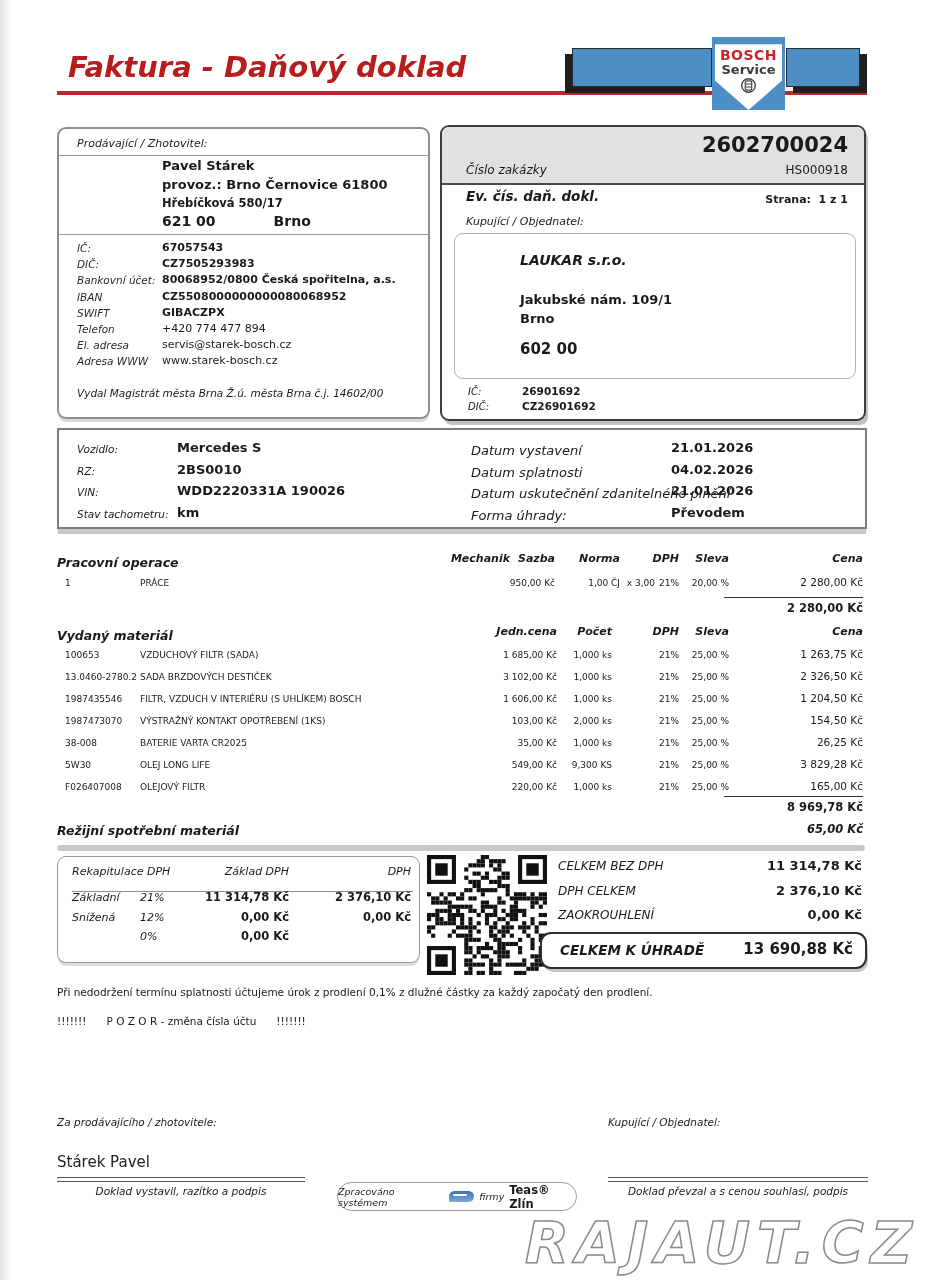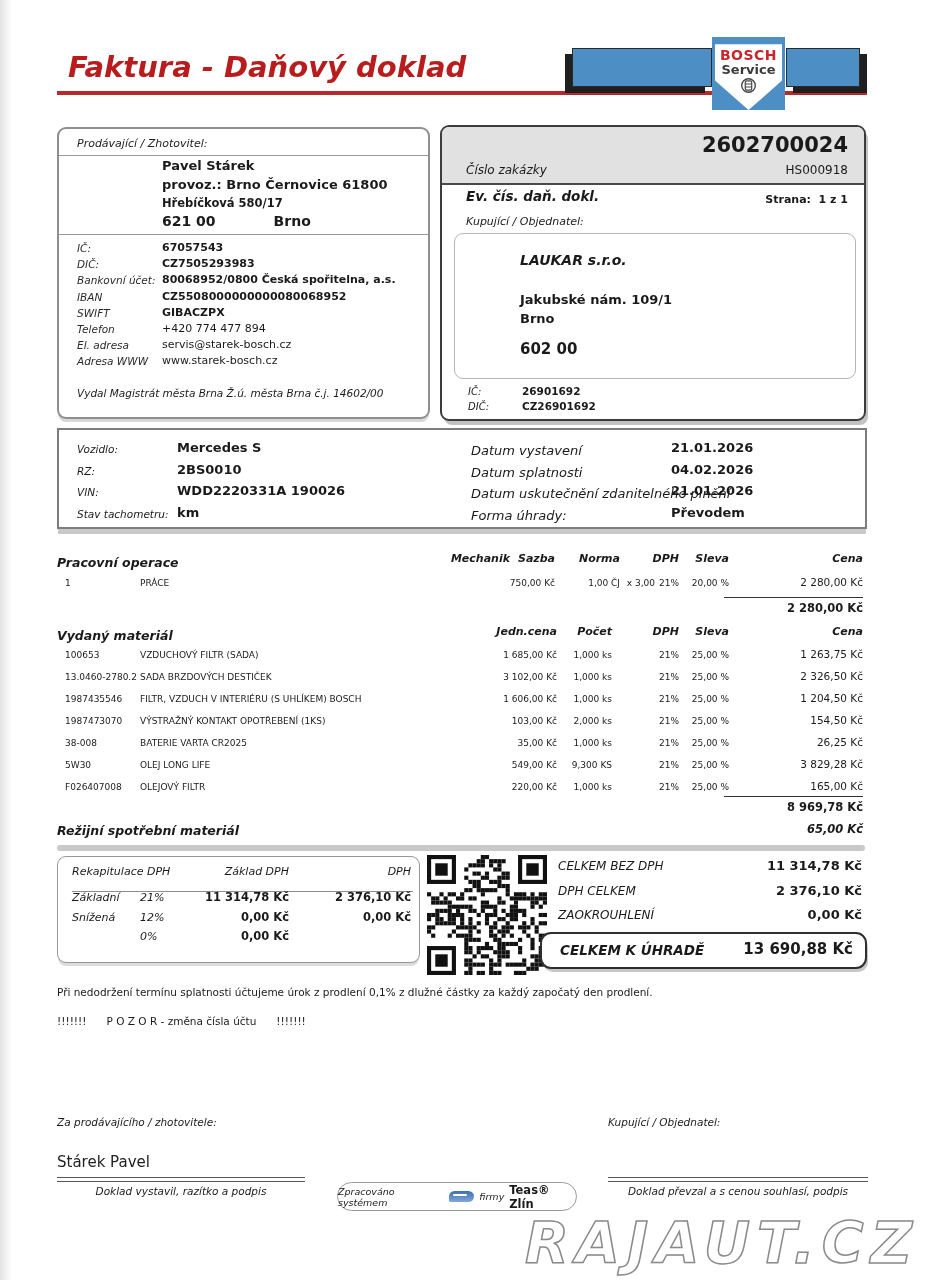"750,00 Kč" span.mnum { text: 750,00 -> 950,00 }
